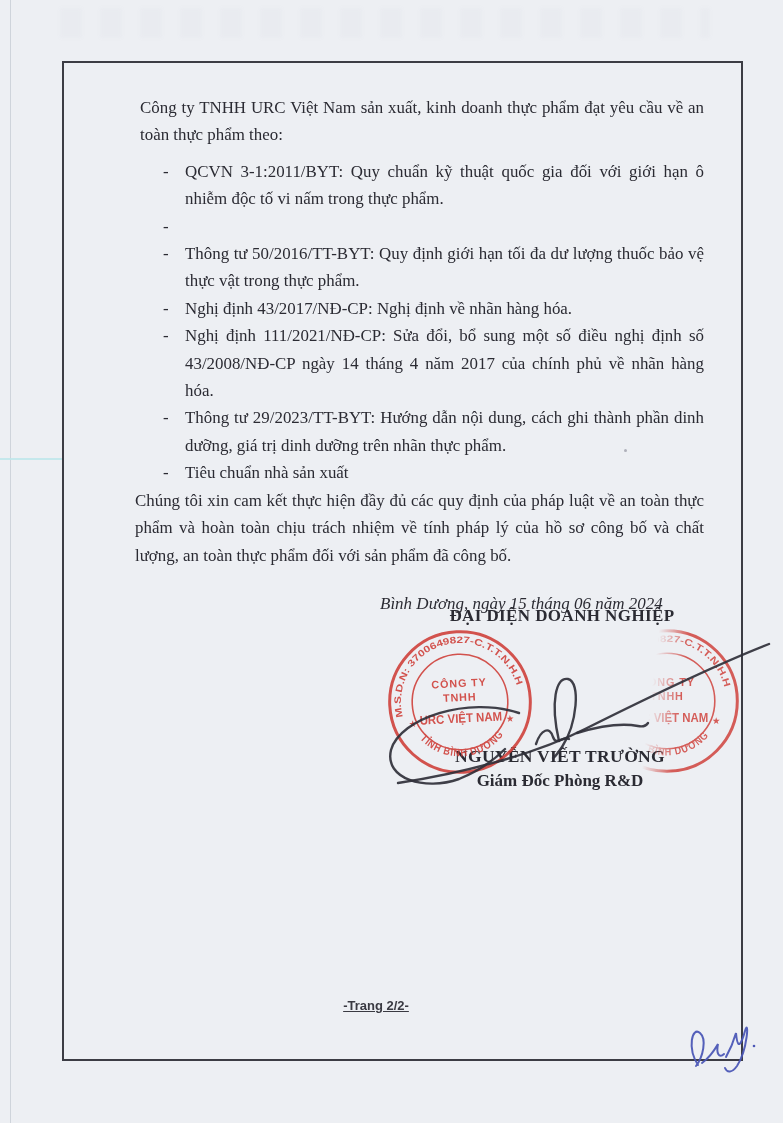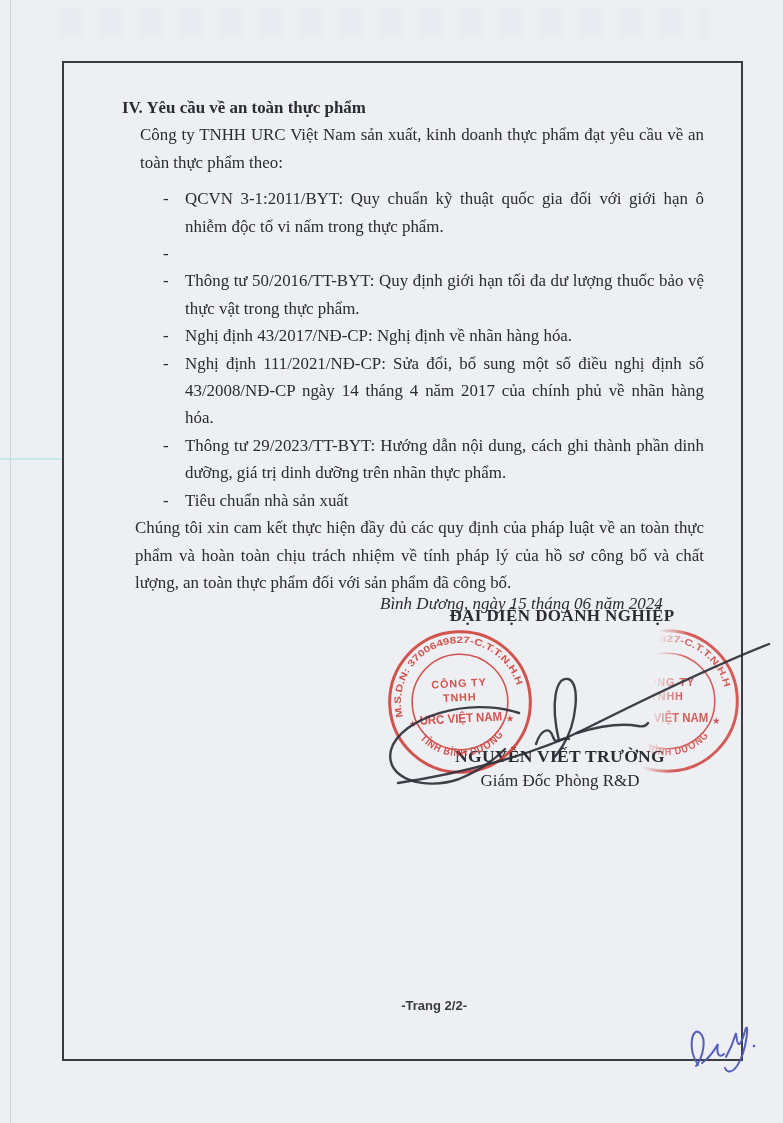"IV. Yêu cầu về an" p.section-heading { html: <p>IV. Yêu cầu về an toàn thực phẩm</p> -> none }
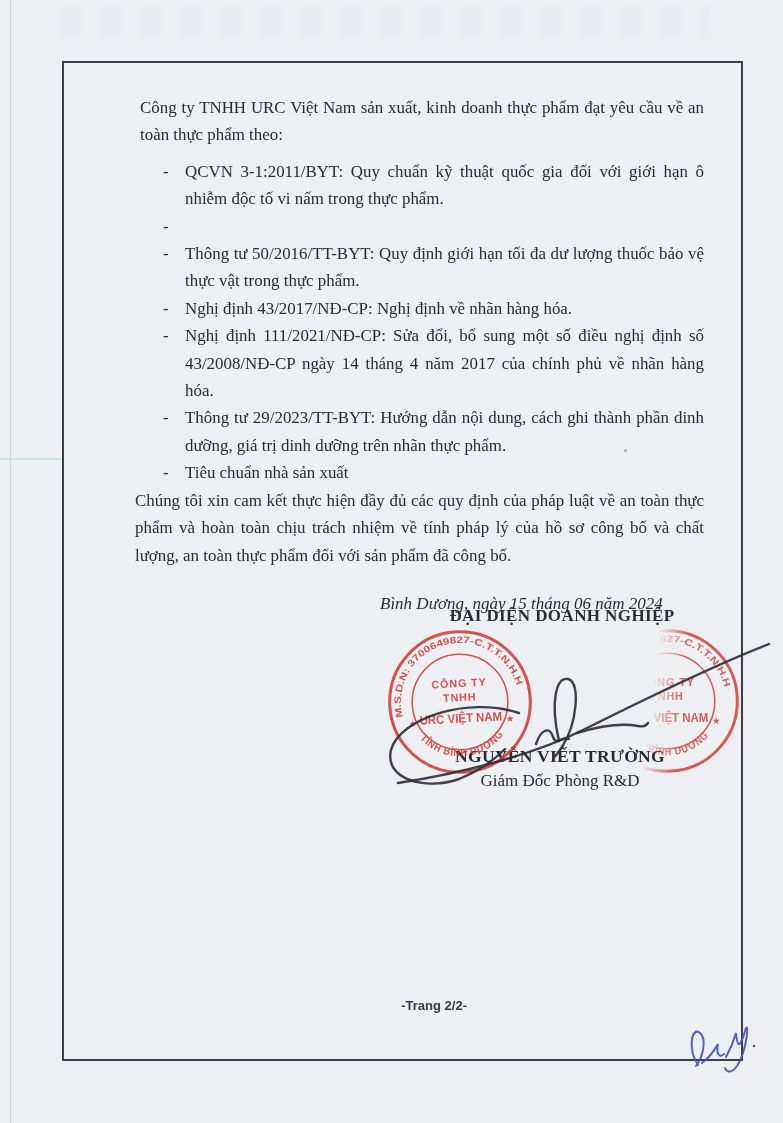"Giám Đốc Phòng R&D" .signer-title { font-weight: none -> bold }
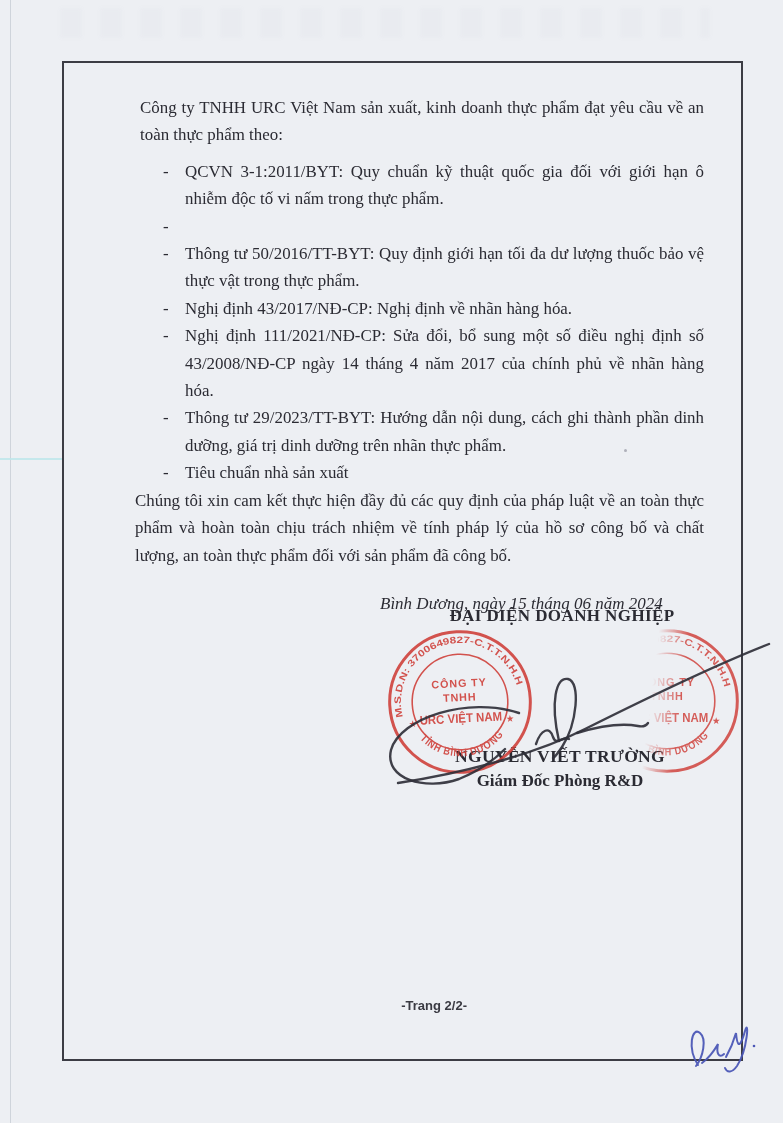"-Trang 2/2-" .page-footer { text-align: right -> center; text-decoration: none -> underline }
